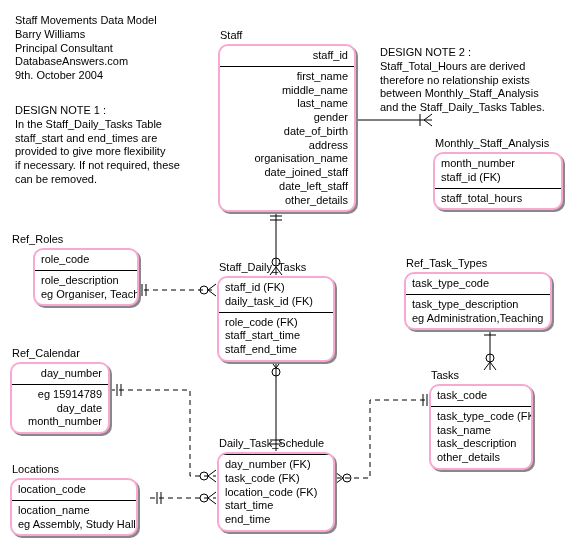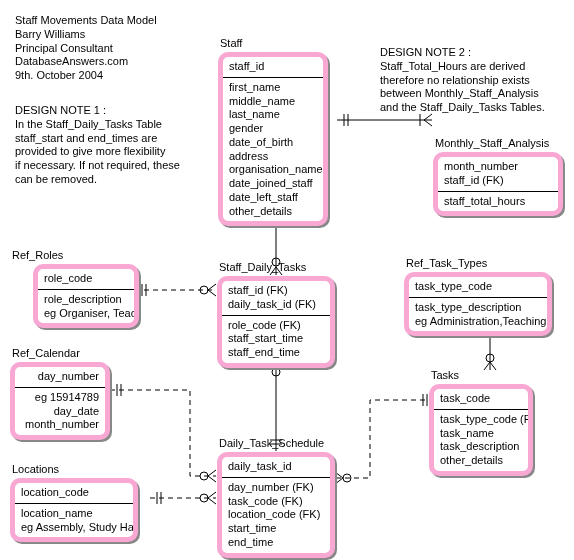"Staff" div.entity { text-align: none -> right; top: 52px -> 44px; width: 110px -> 138px }
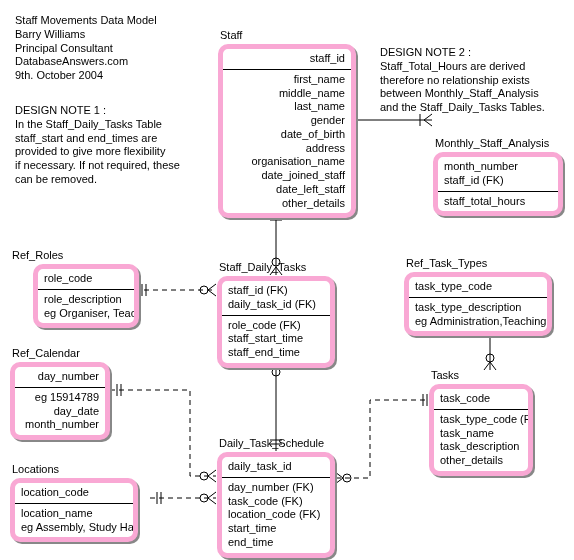"staff_id" .entity-box { border: 5px solid #f9a8d4 -> 2px solid #f9a8d4 }
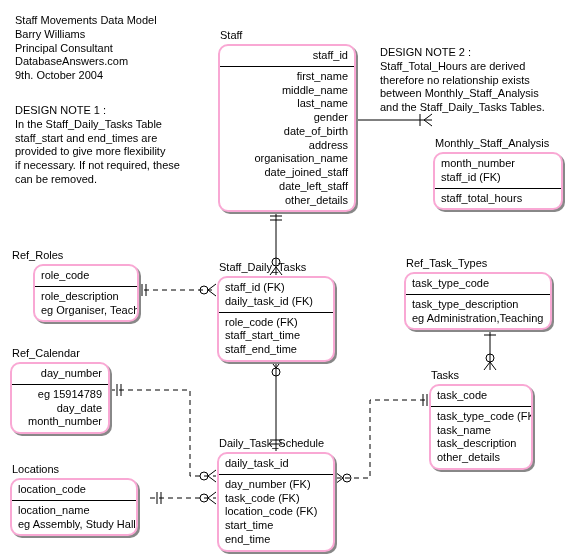"Ref_Roles" div.entity { top: 264px -> 248px }
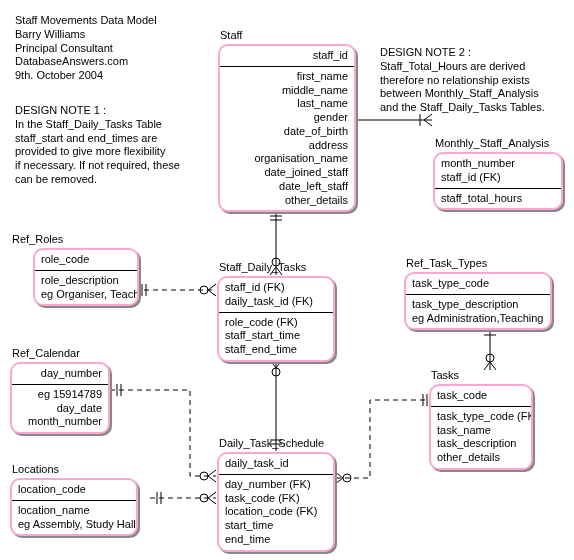"daily_task_id" div.section { html: <div>daily_task_id</div> -> none }
